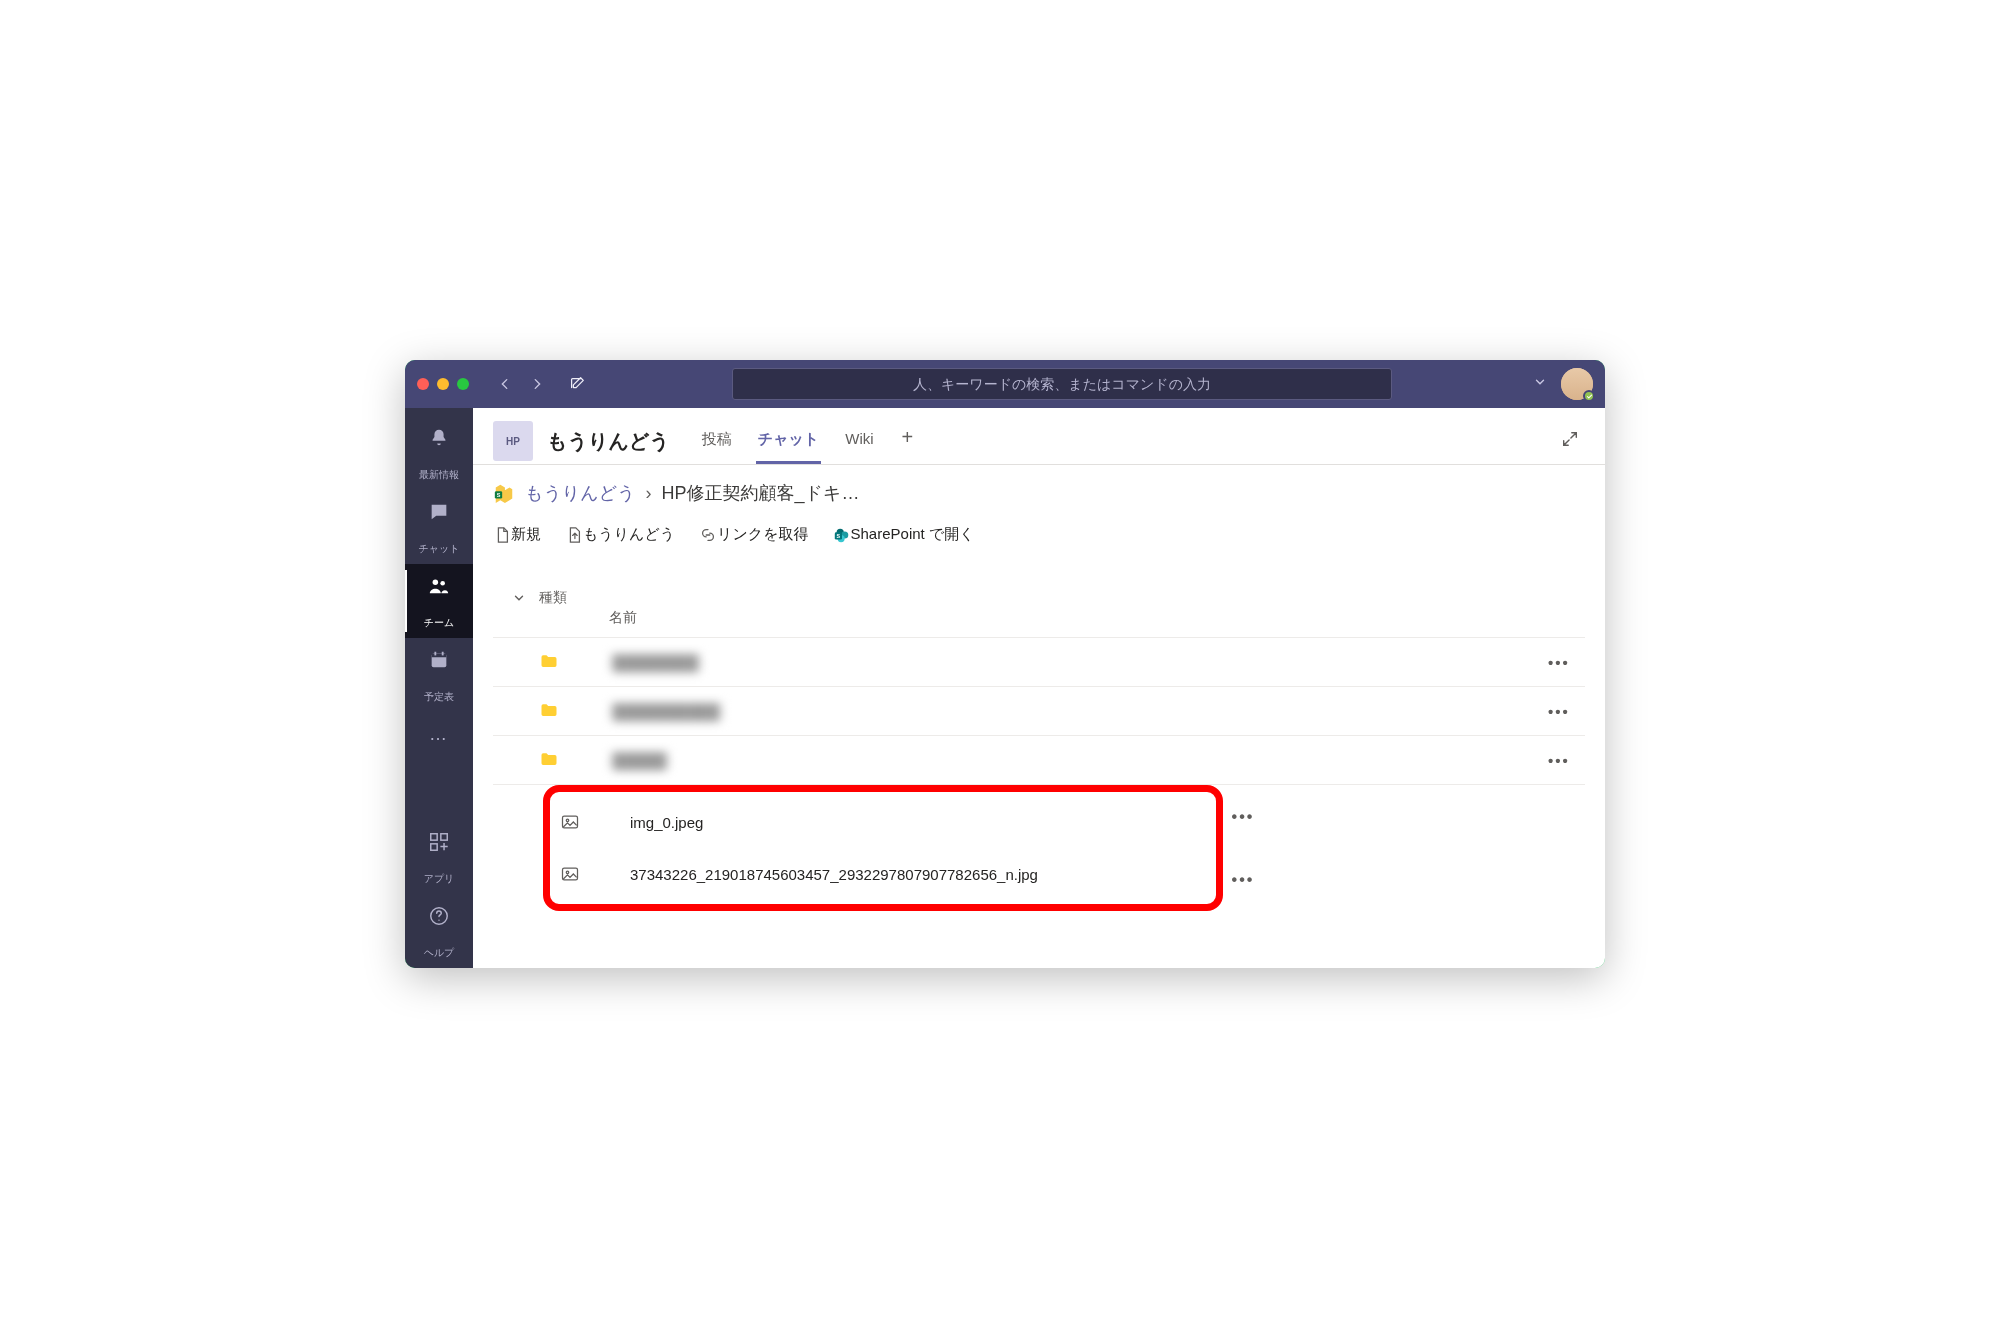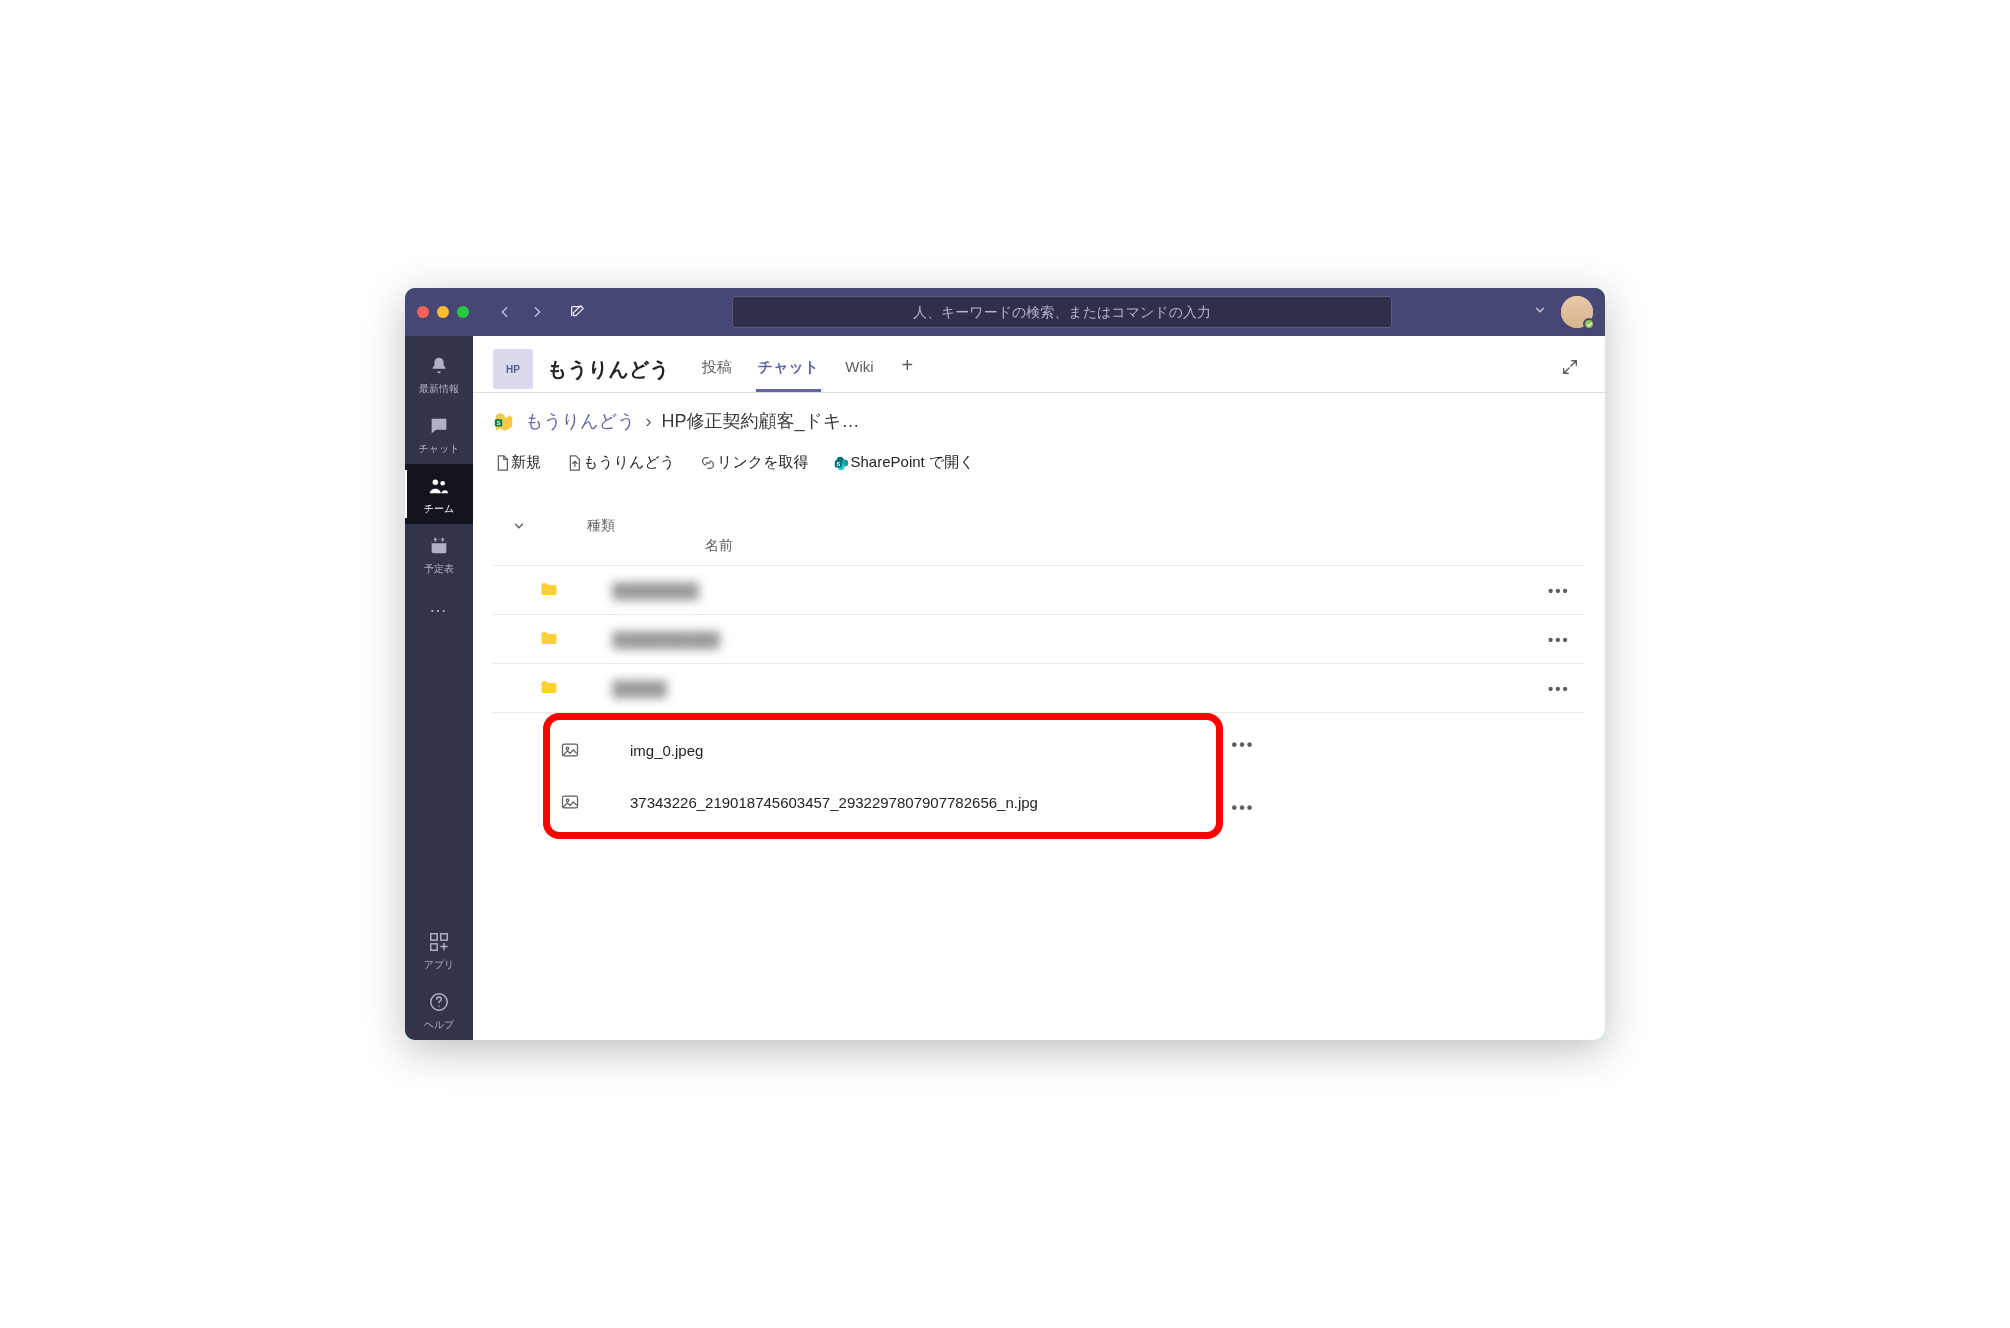"人、キーワードの検索、またはコマンドの入力" .window { height: 752px -> 608px }
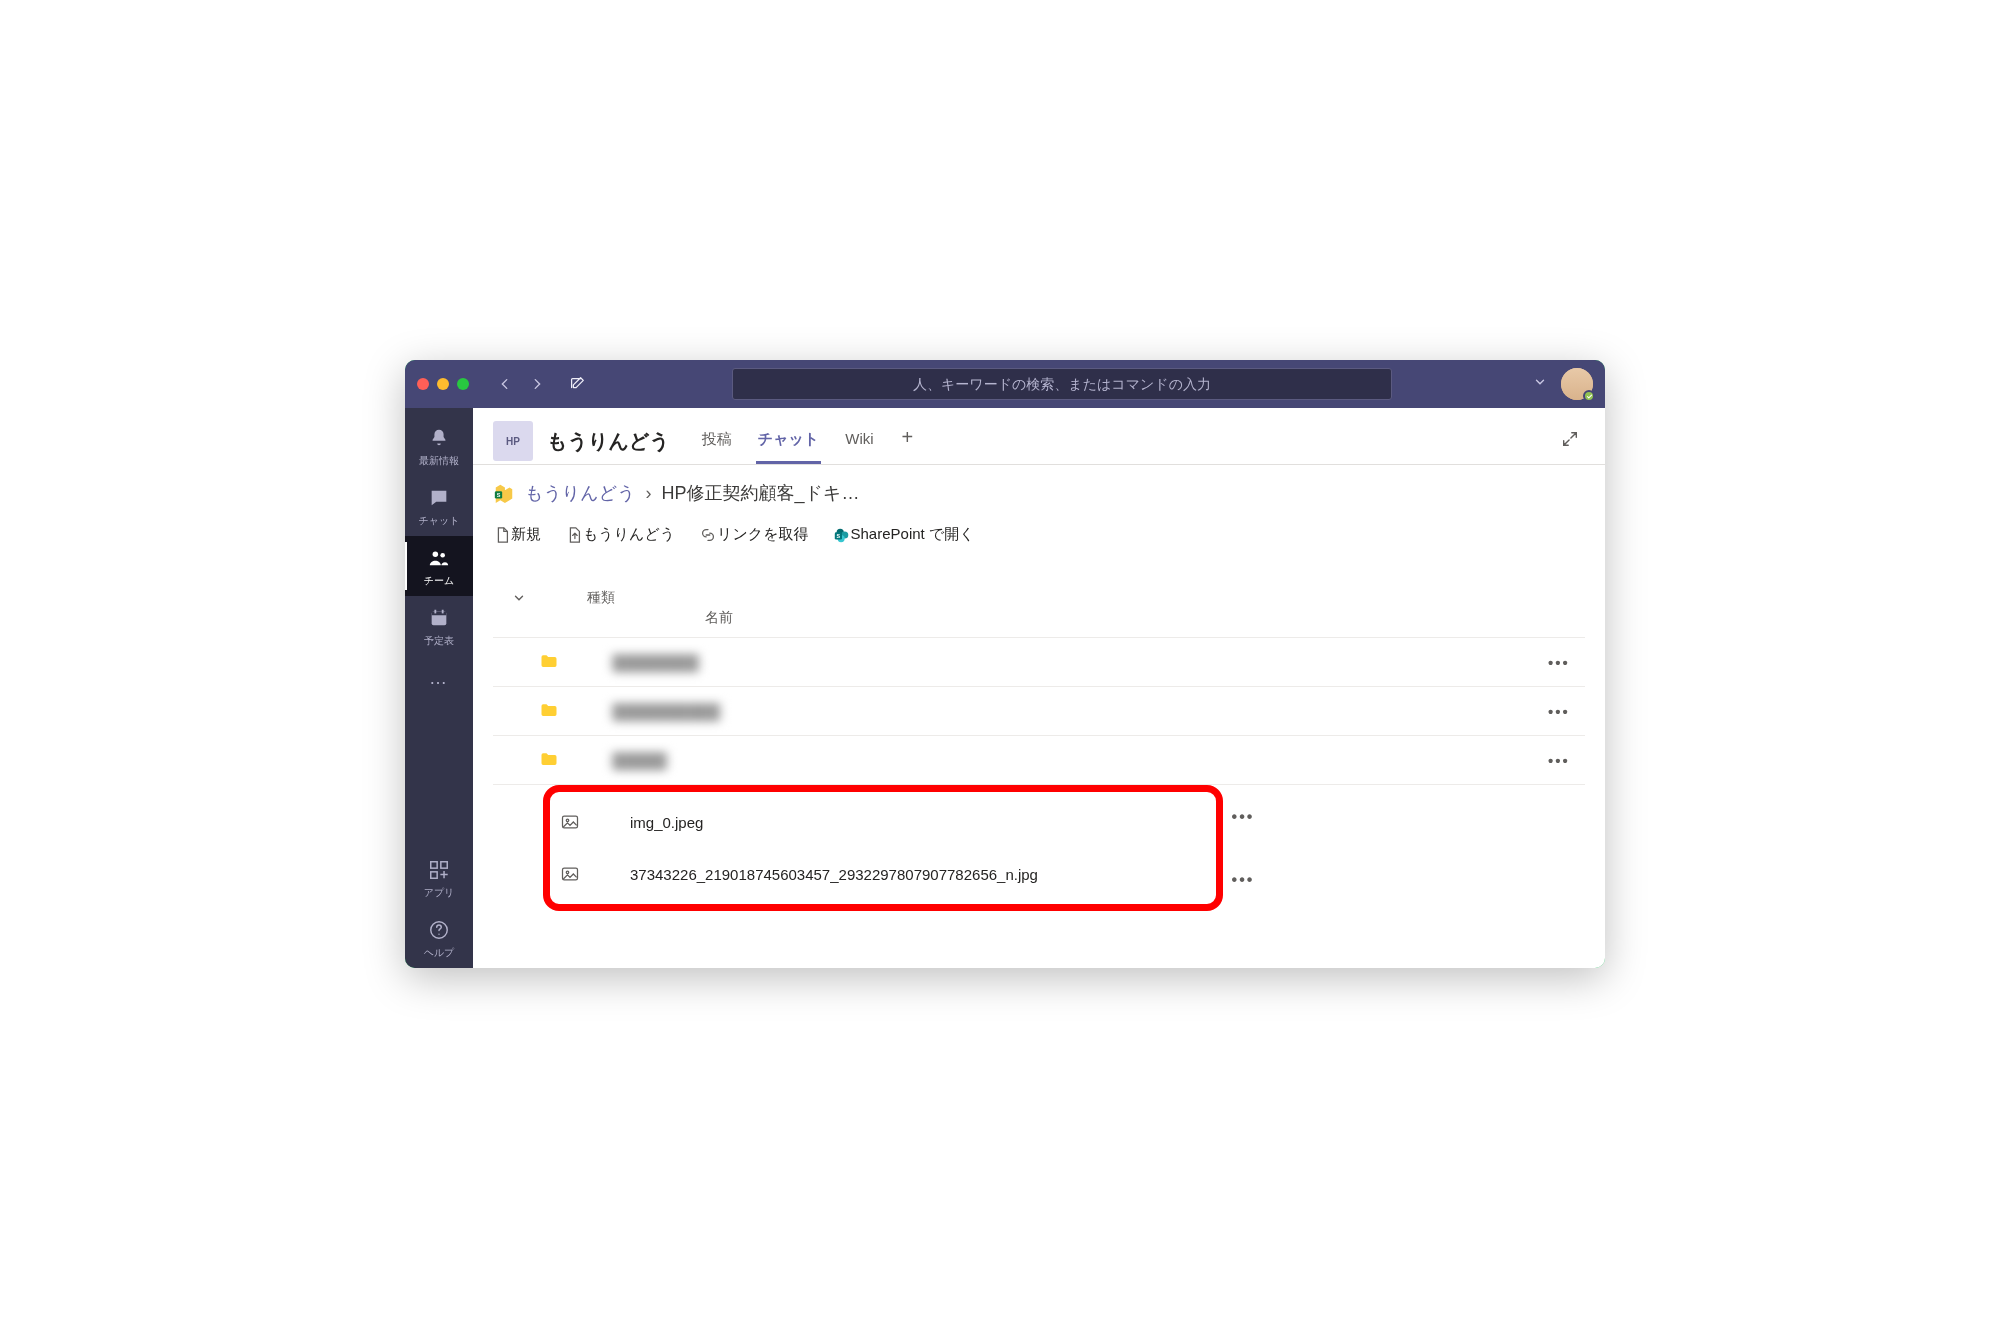"最新情報" .rail-item { gap: 4px -> 18px }
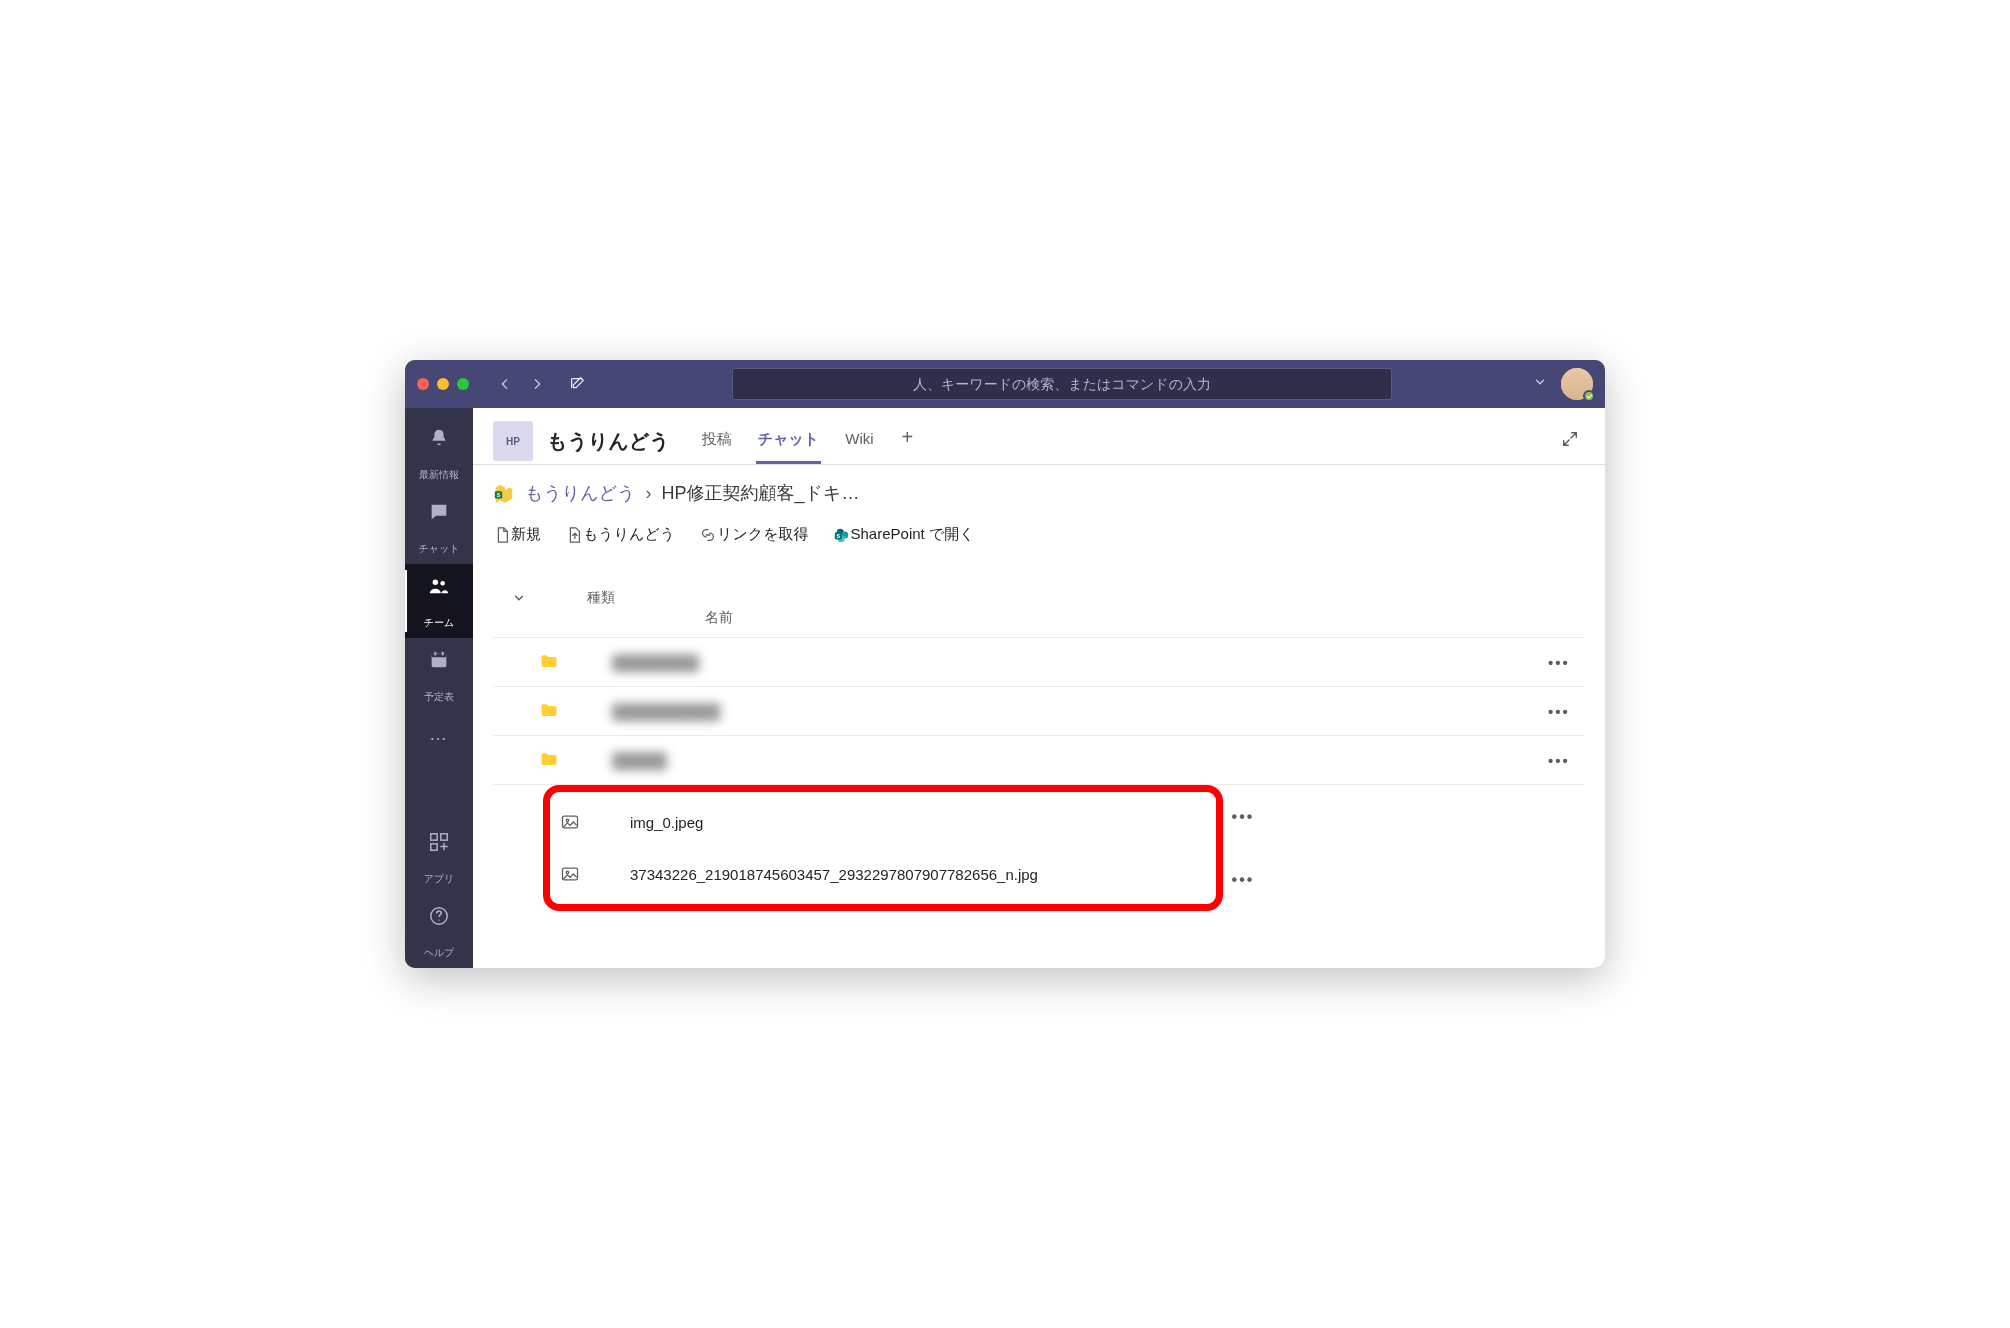"種類" .list-header { gap: 48px -> none }
